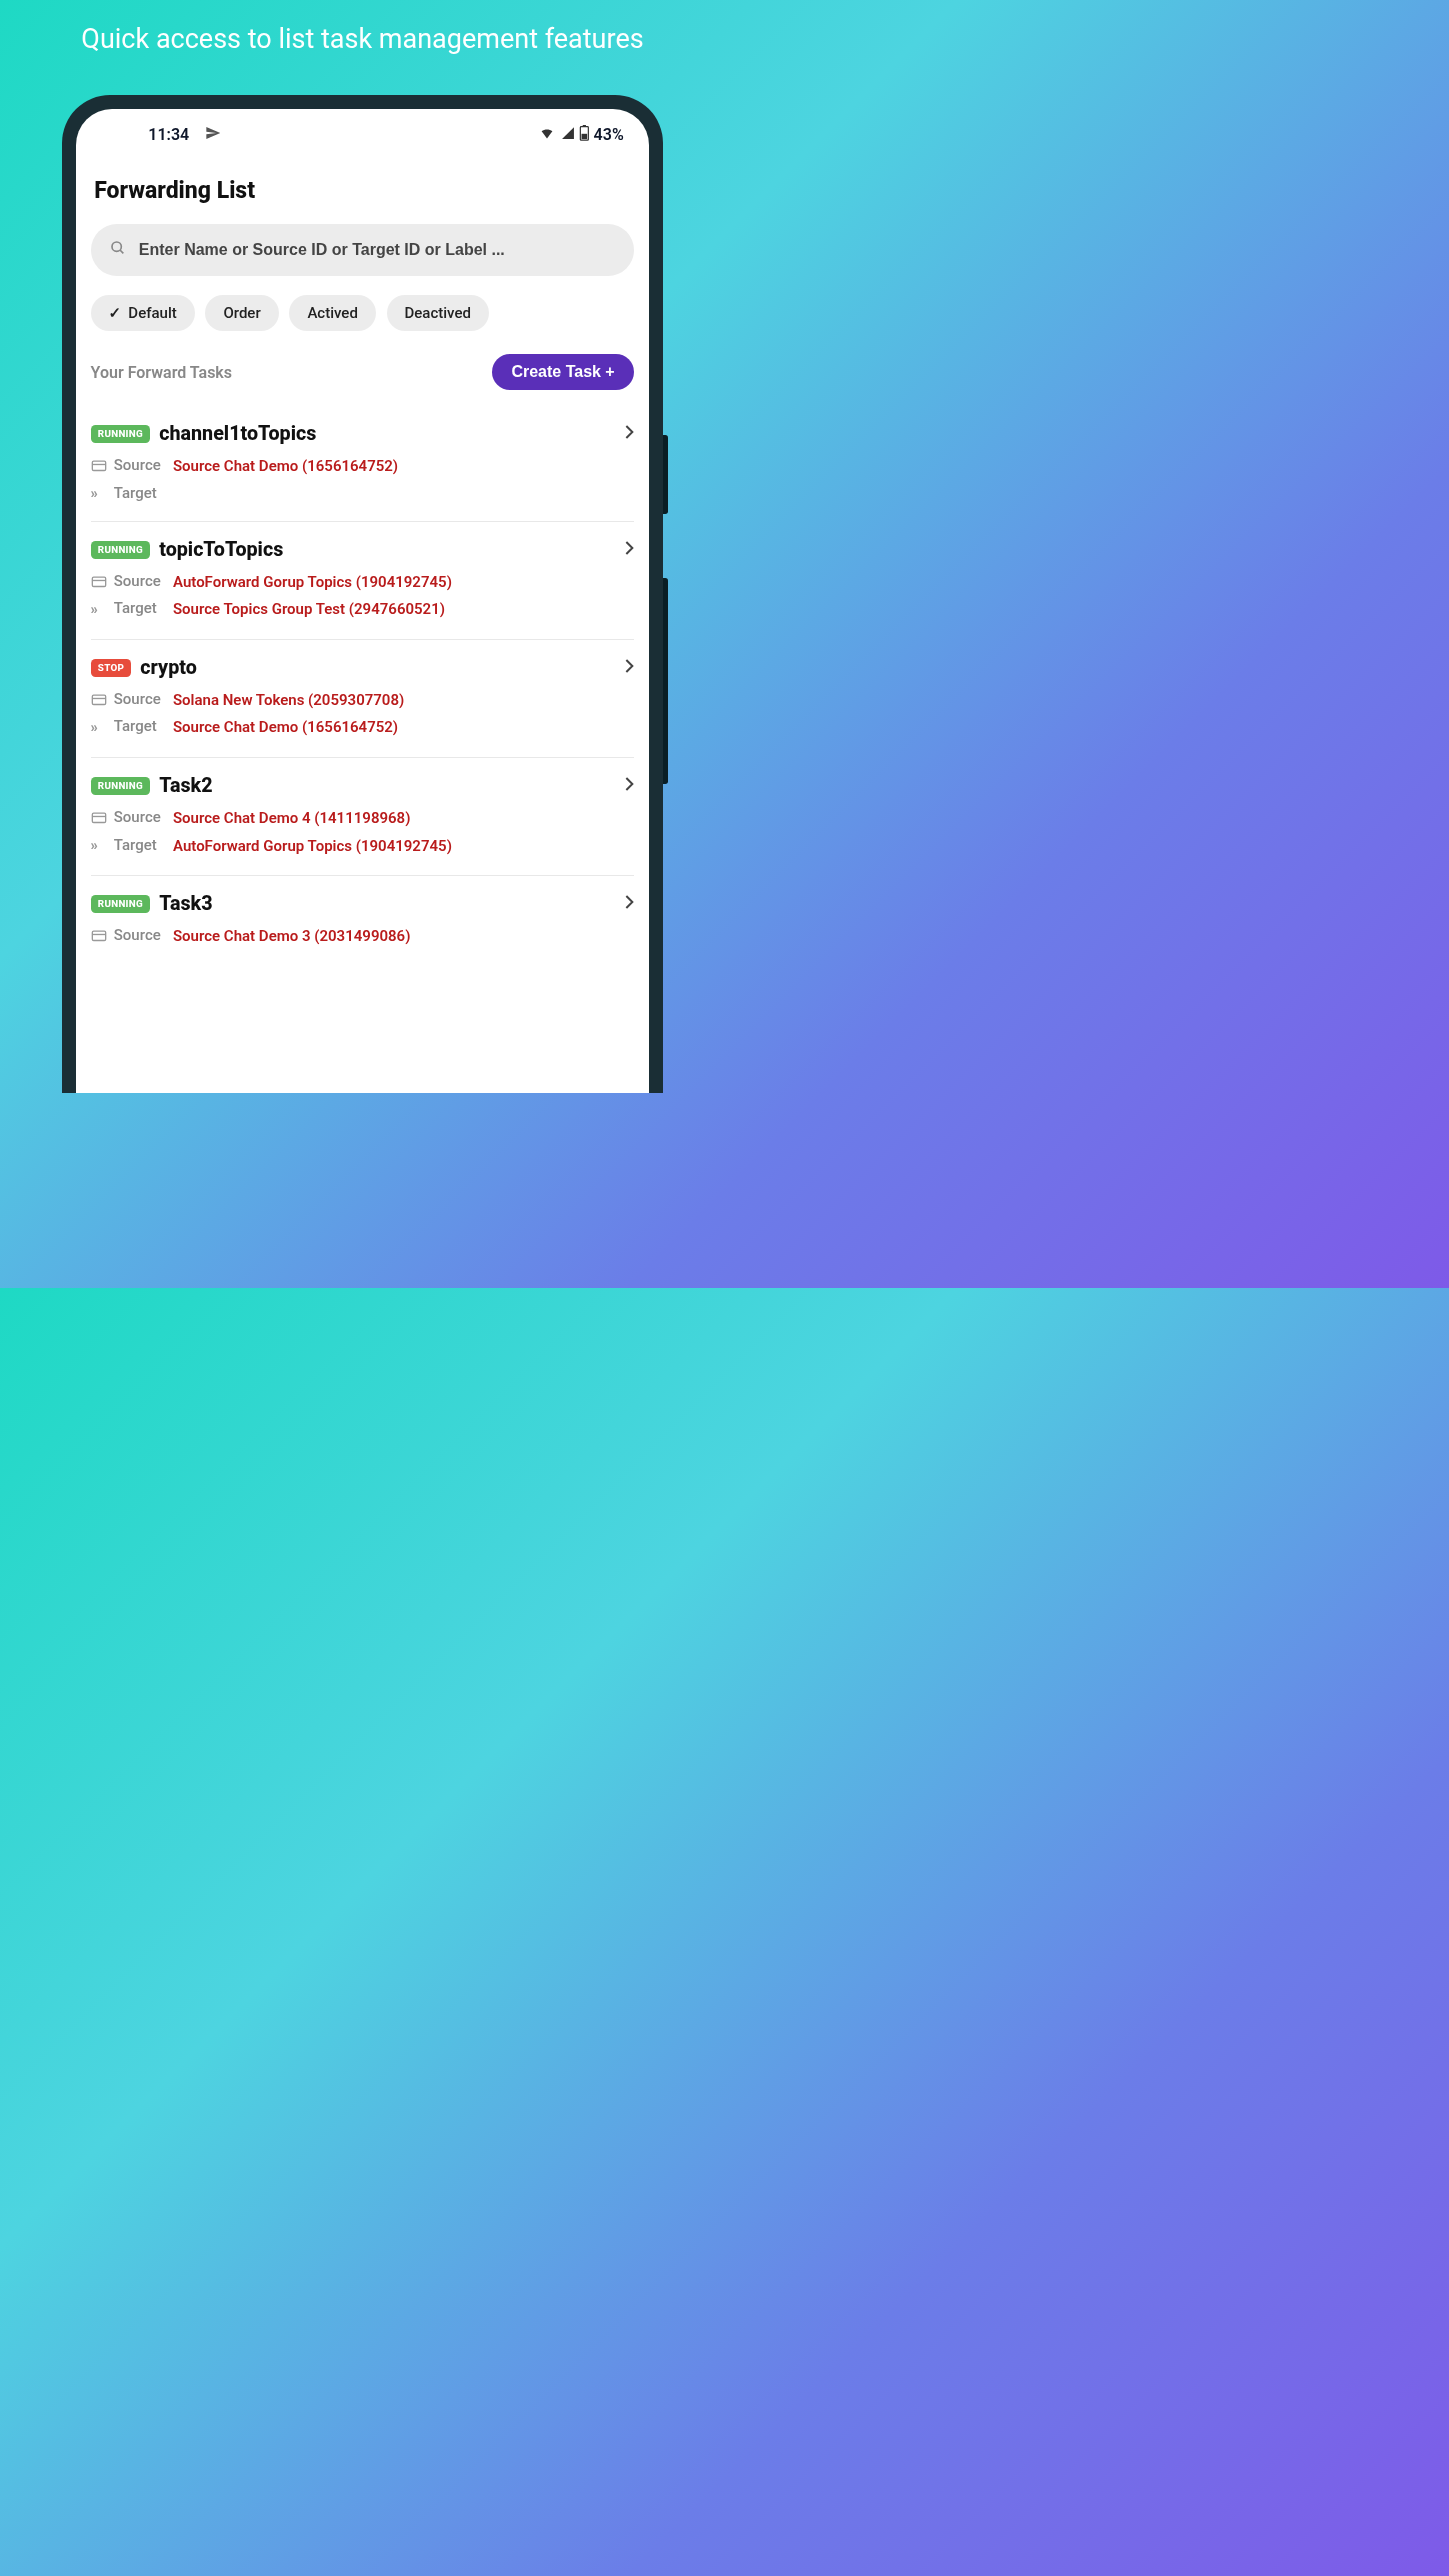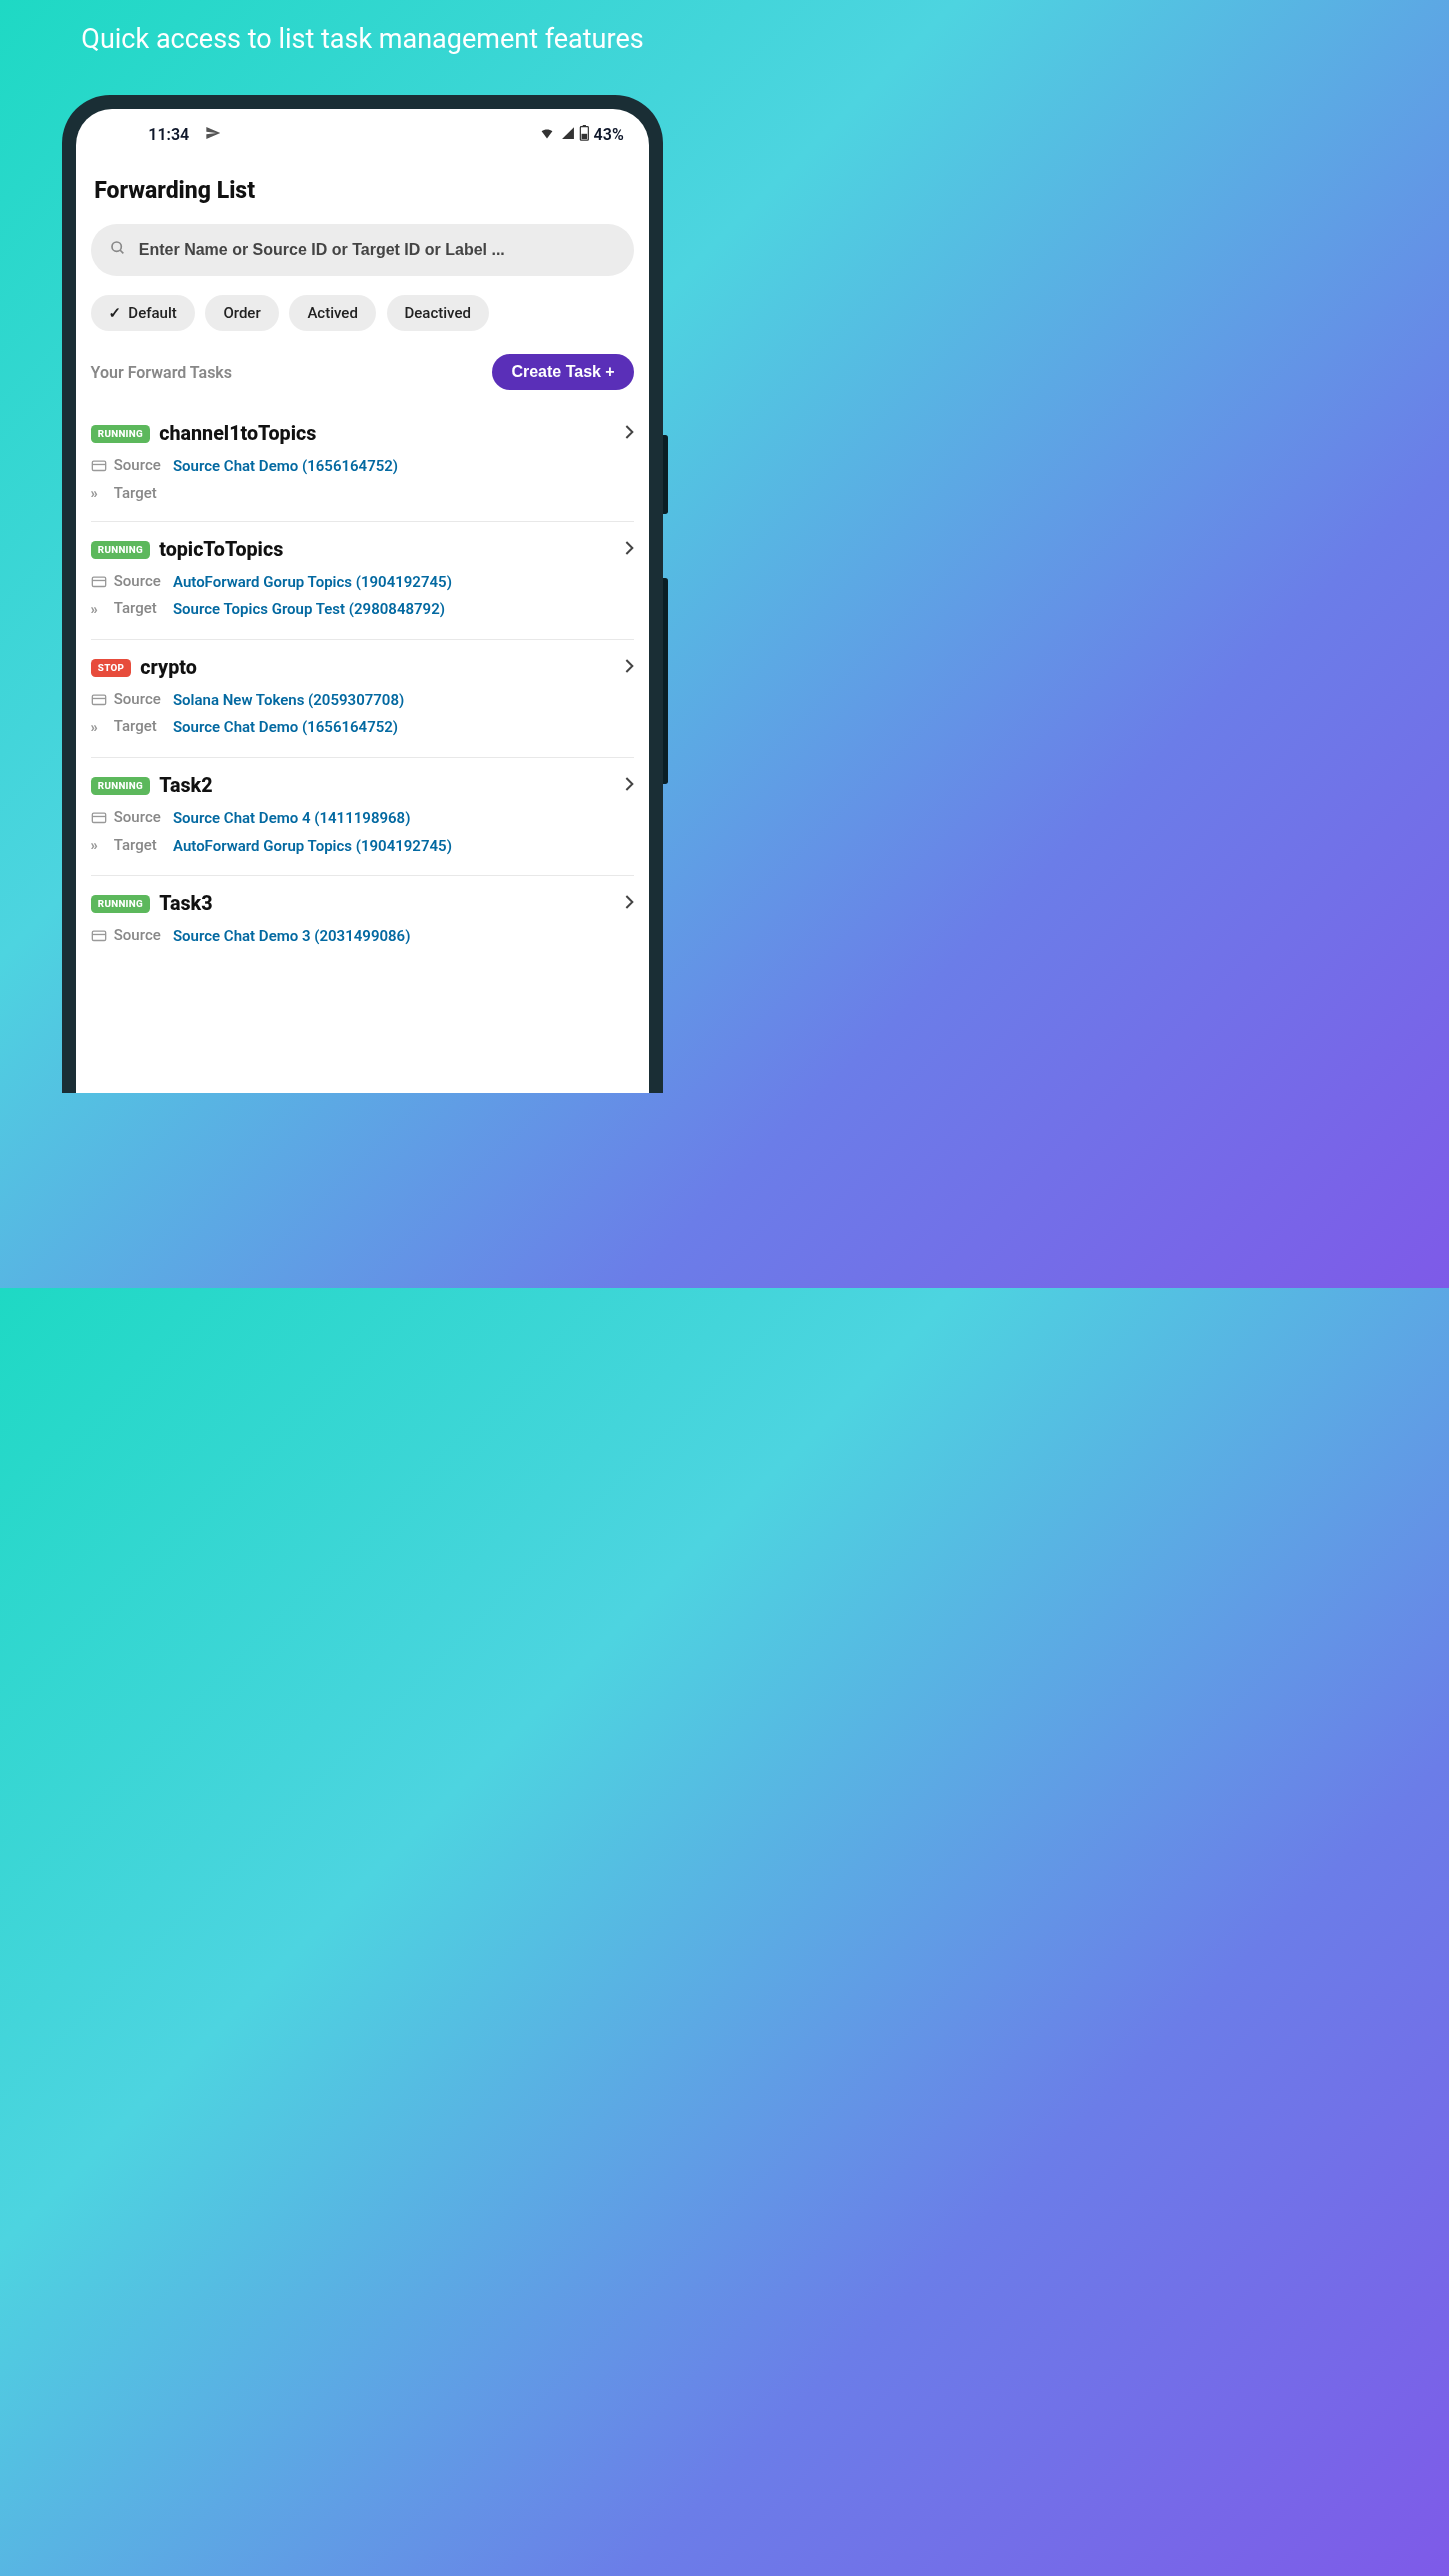"Source Chat Demo (1656164752)" .row-value { color: #0369a1 -> #b91c1c }
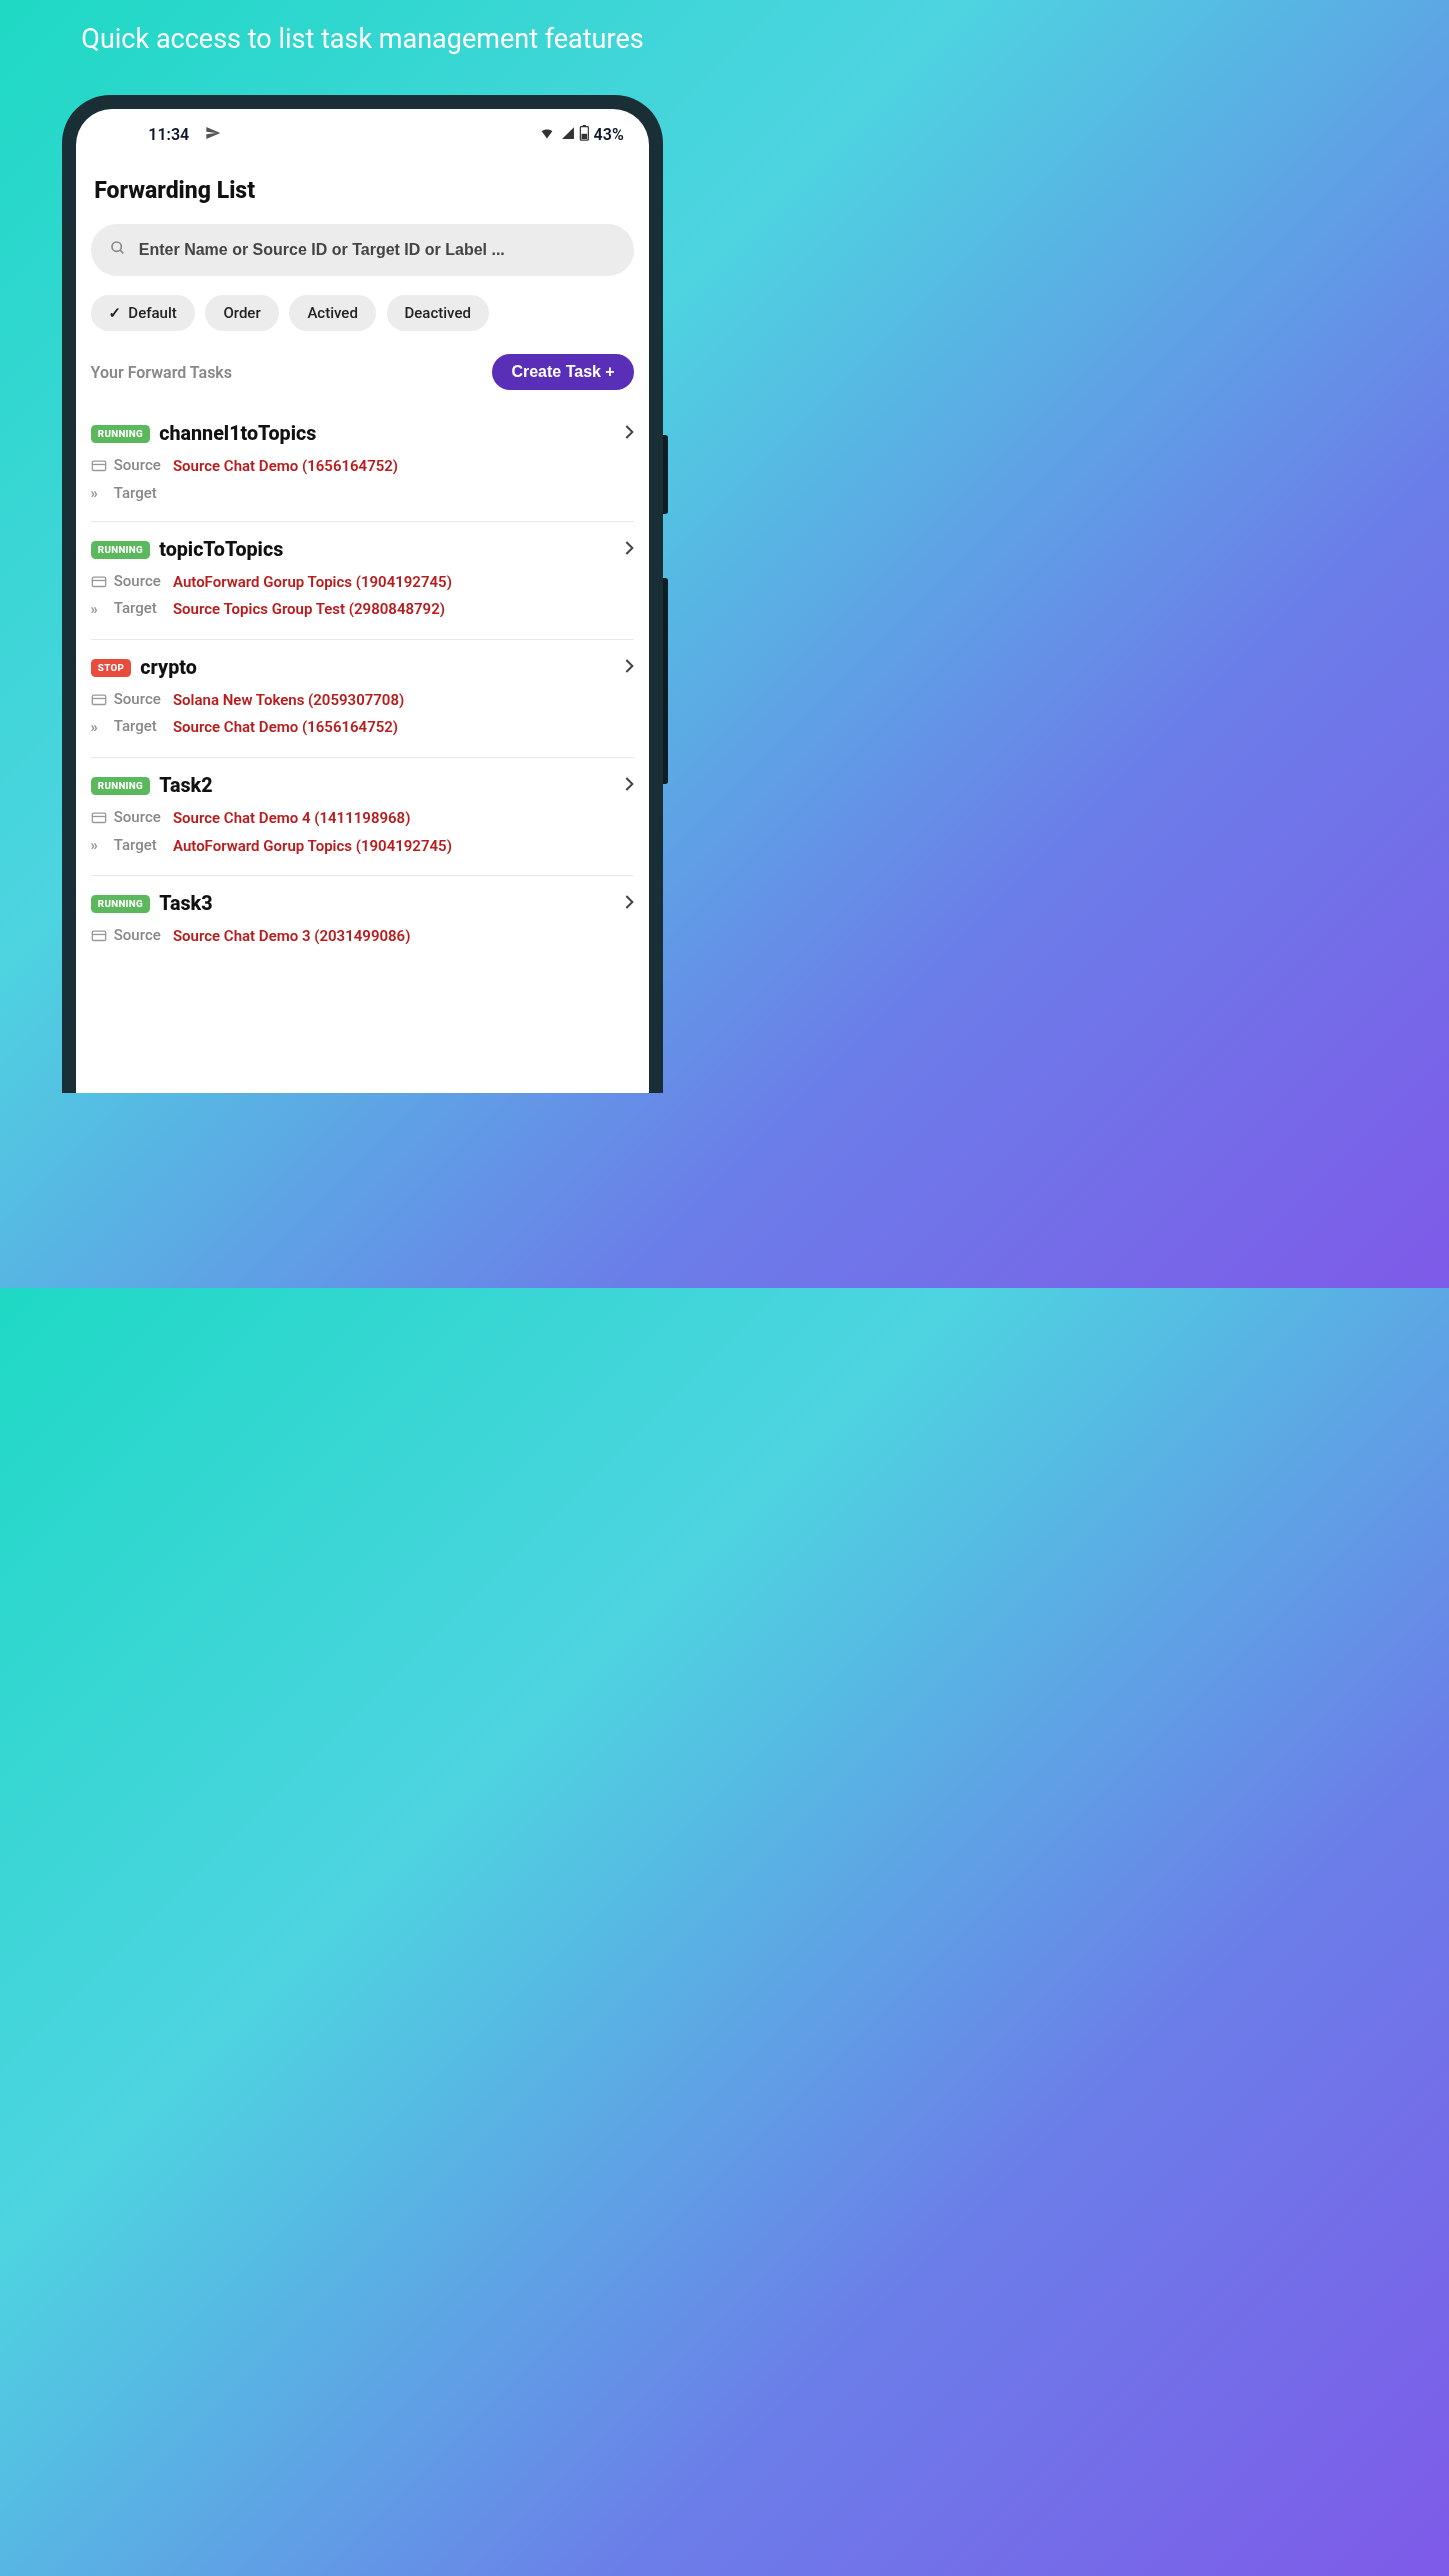"Source Topics Group Test (2980848792)" span.row-value { text: 2980848792 -> 2947660521 }
